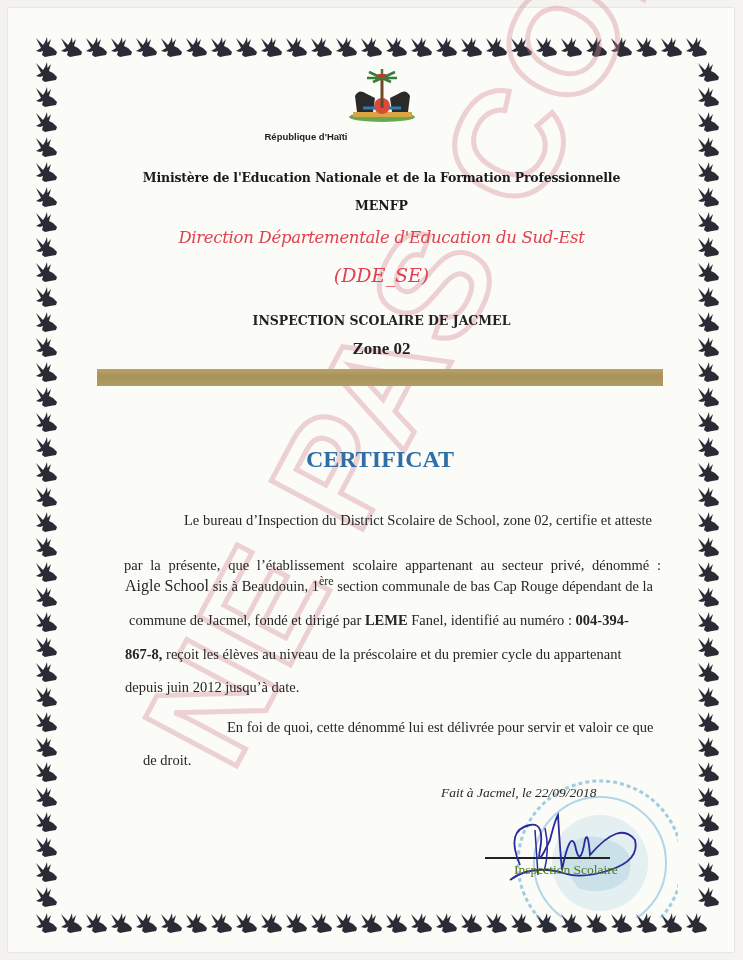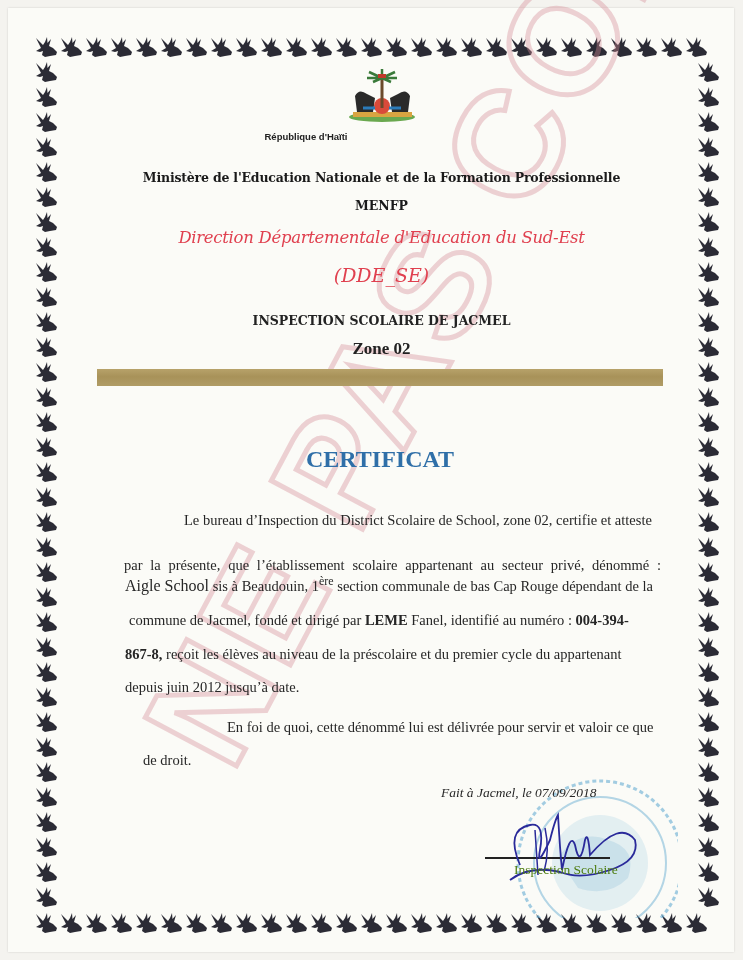"Fait à Jacmel, le 07/09/2018" div.fait { text: 07/09/2018 -> 22/09/2018 }
